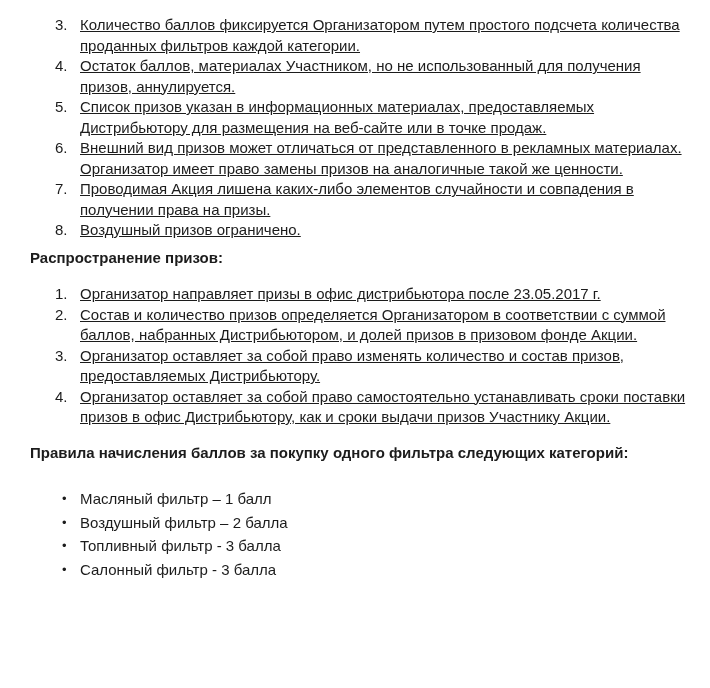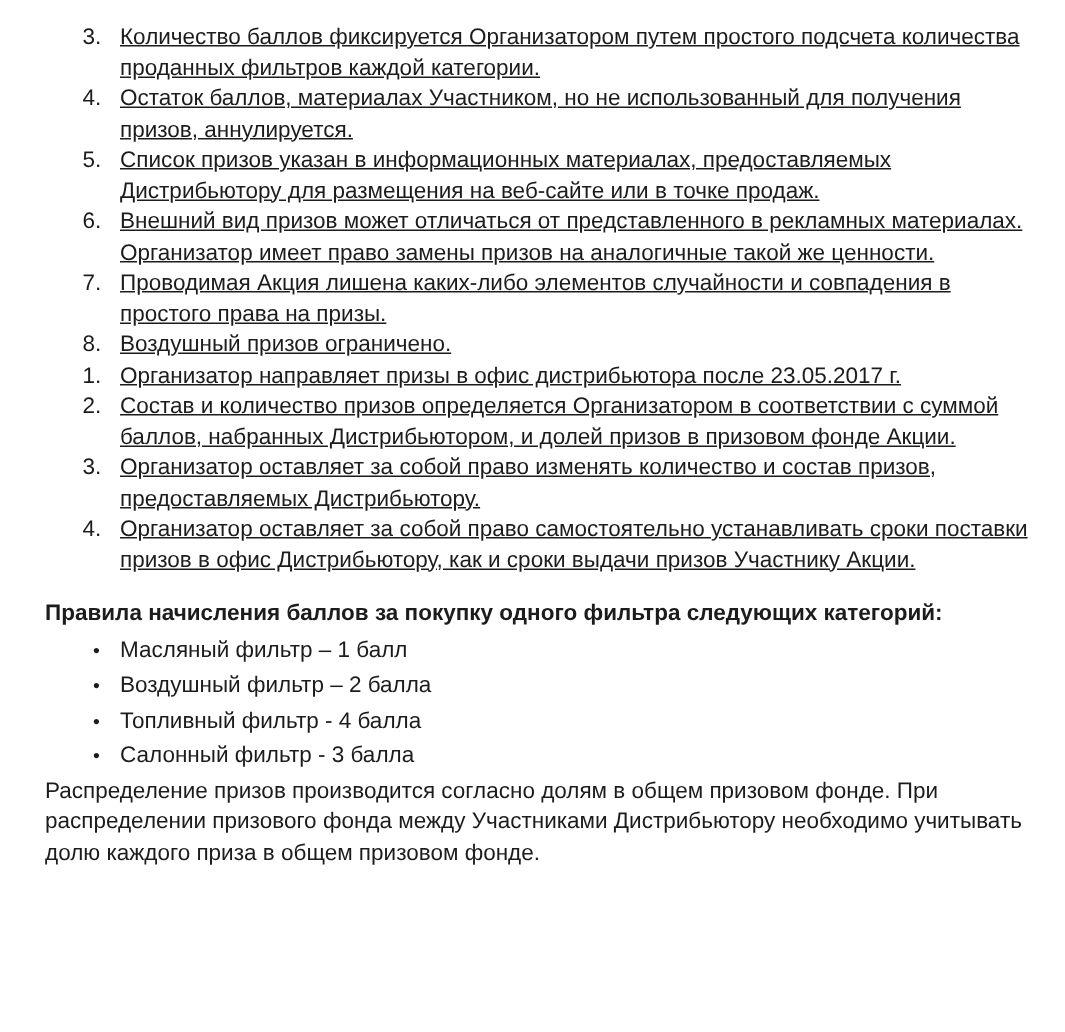"Проводимая Акция лишена каких-либо" span.li-text { text: простого -> получении }
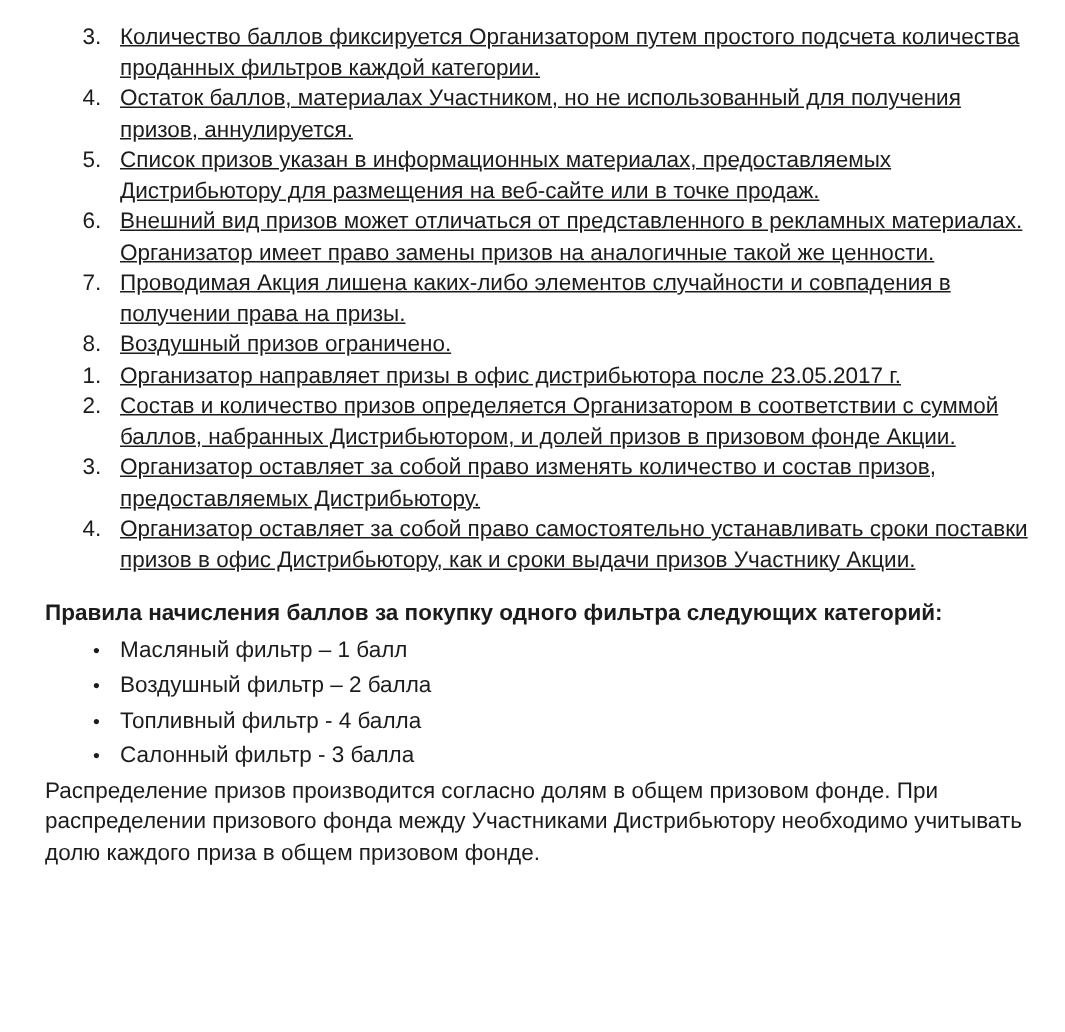"Распространение призов:" div.section-heading { html: none -> <div>Распространение призов:</div> }
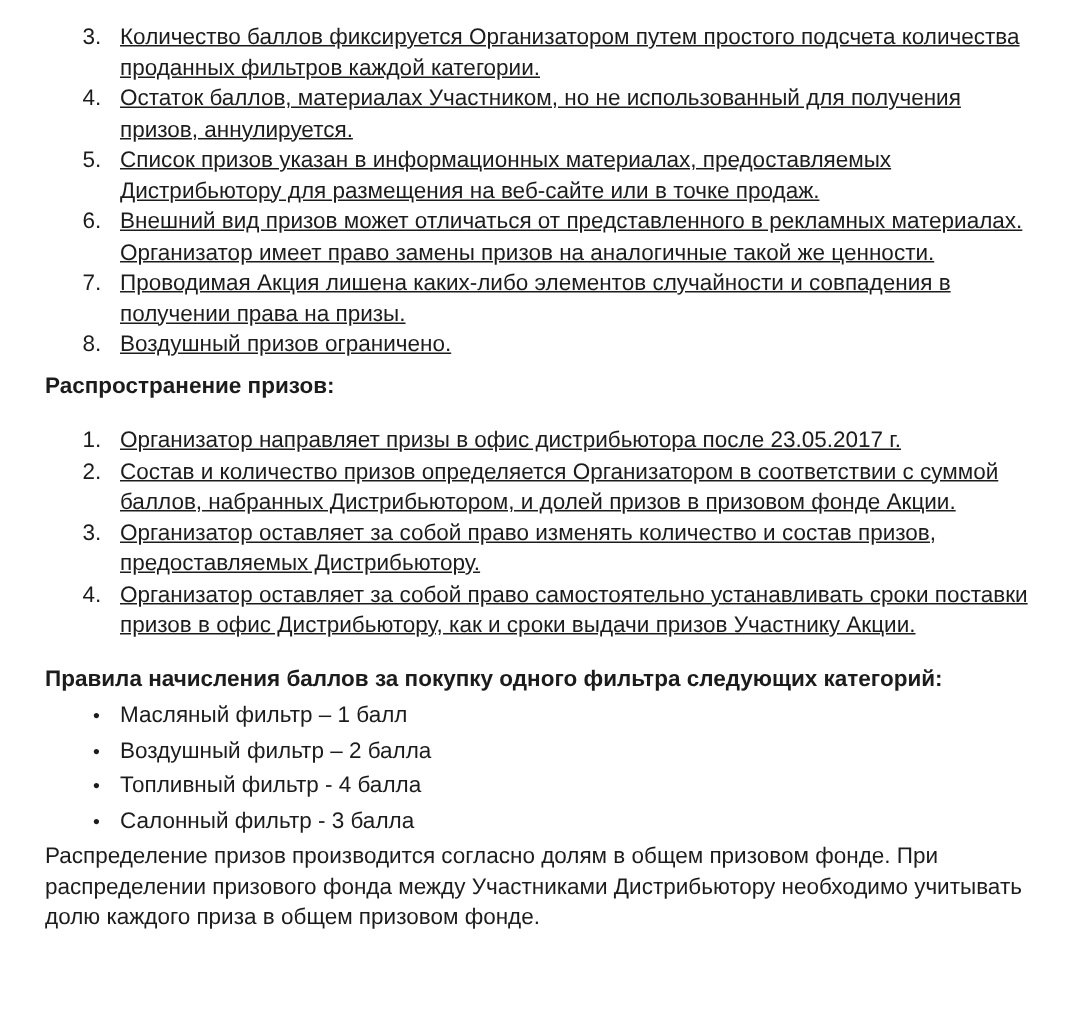"Правила начисления баллов за покупку" .section-heading.mt-lg { margin-bottom: 4px -> 26px }
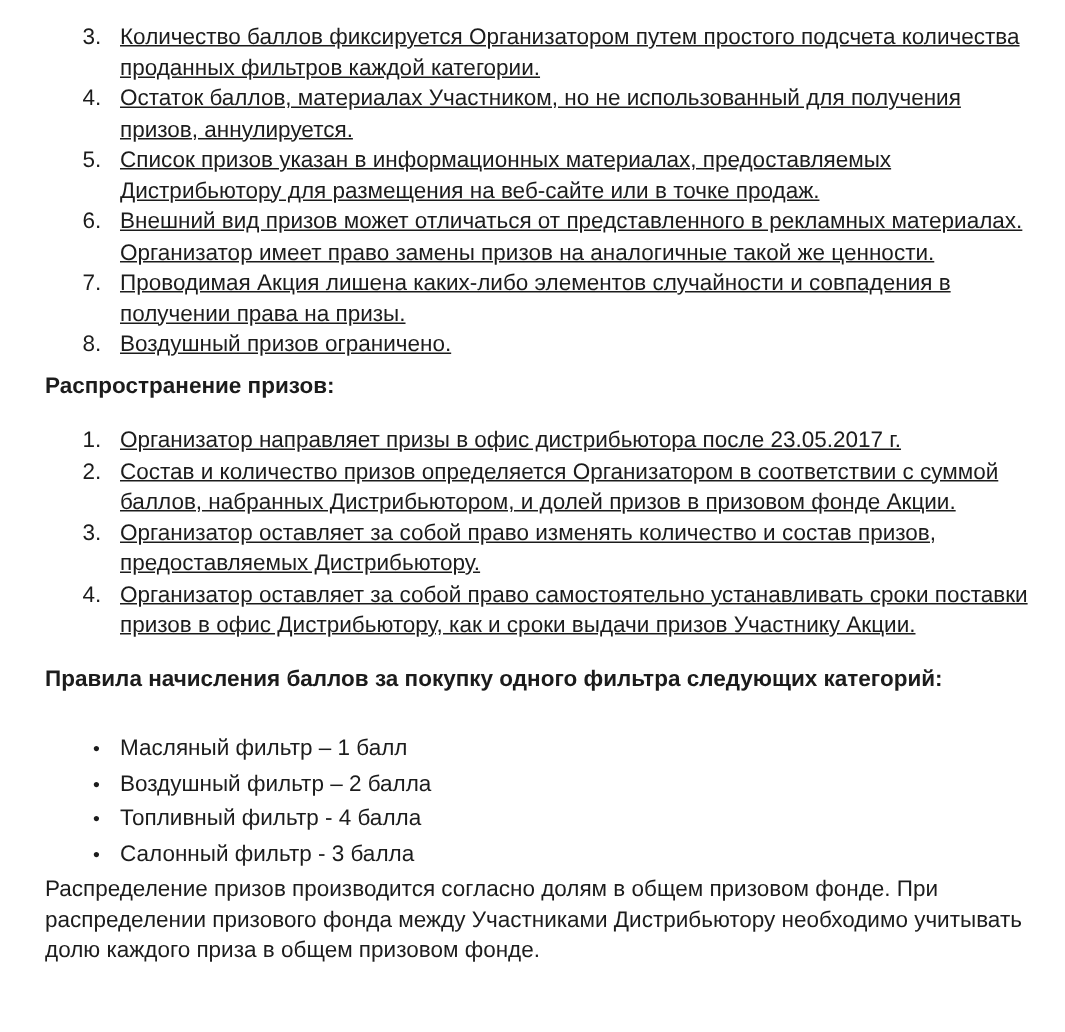"Топливный фильтр - 4 балла" span.li-text { text: 4 -> 3 }
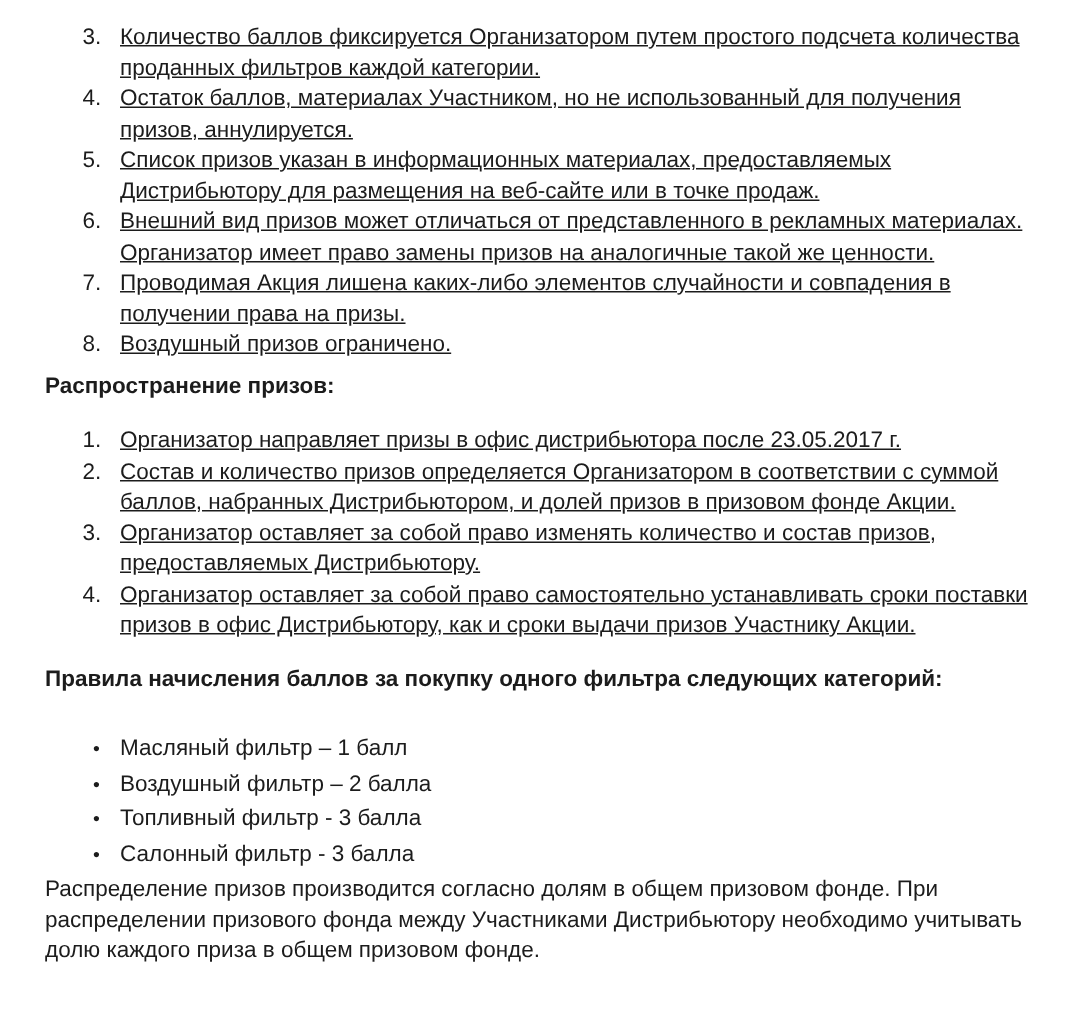"Распределение призов производится" p.paragraph { html: <p>Распределение призов производится согласно долям в общем призовом фонде. При распределении призового фонда между Участниками Дистрибьютору необходимо учитывать долю каждого приза в общем призовом фонде.</p> -> none }
